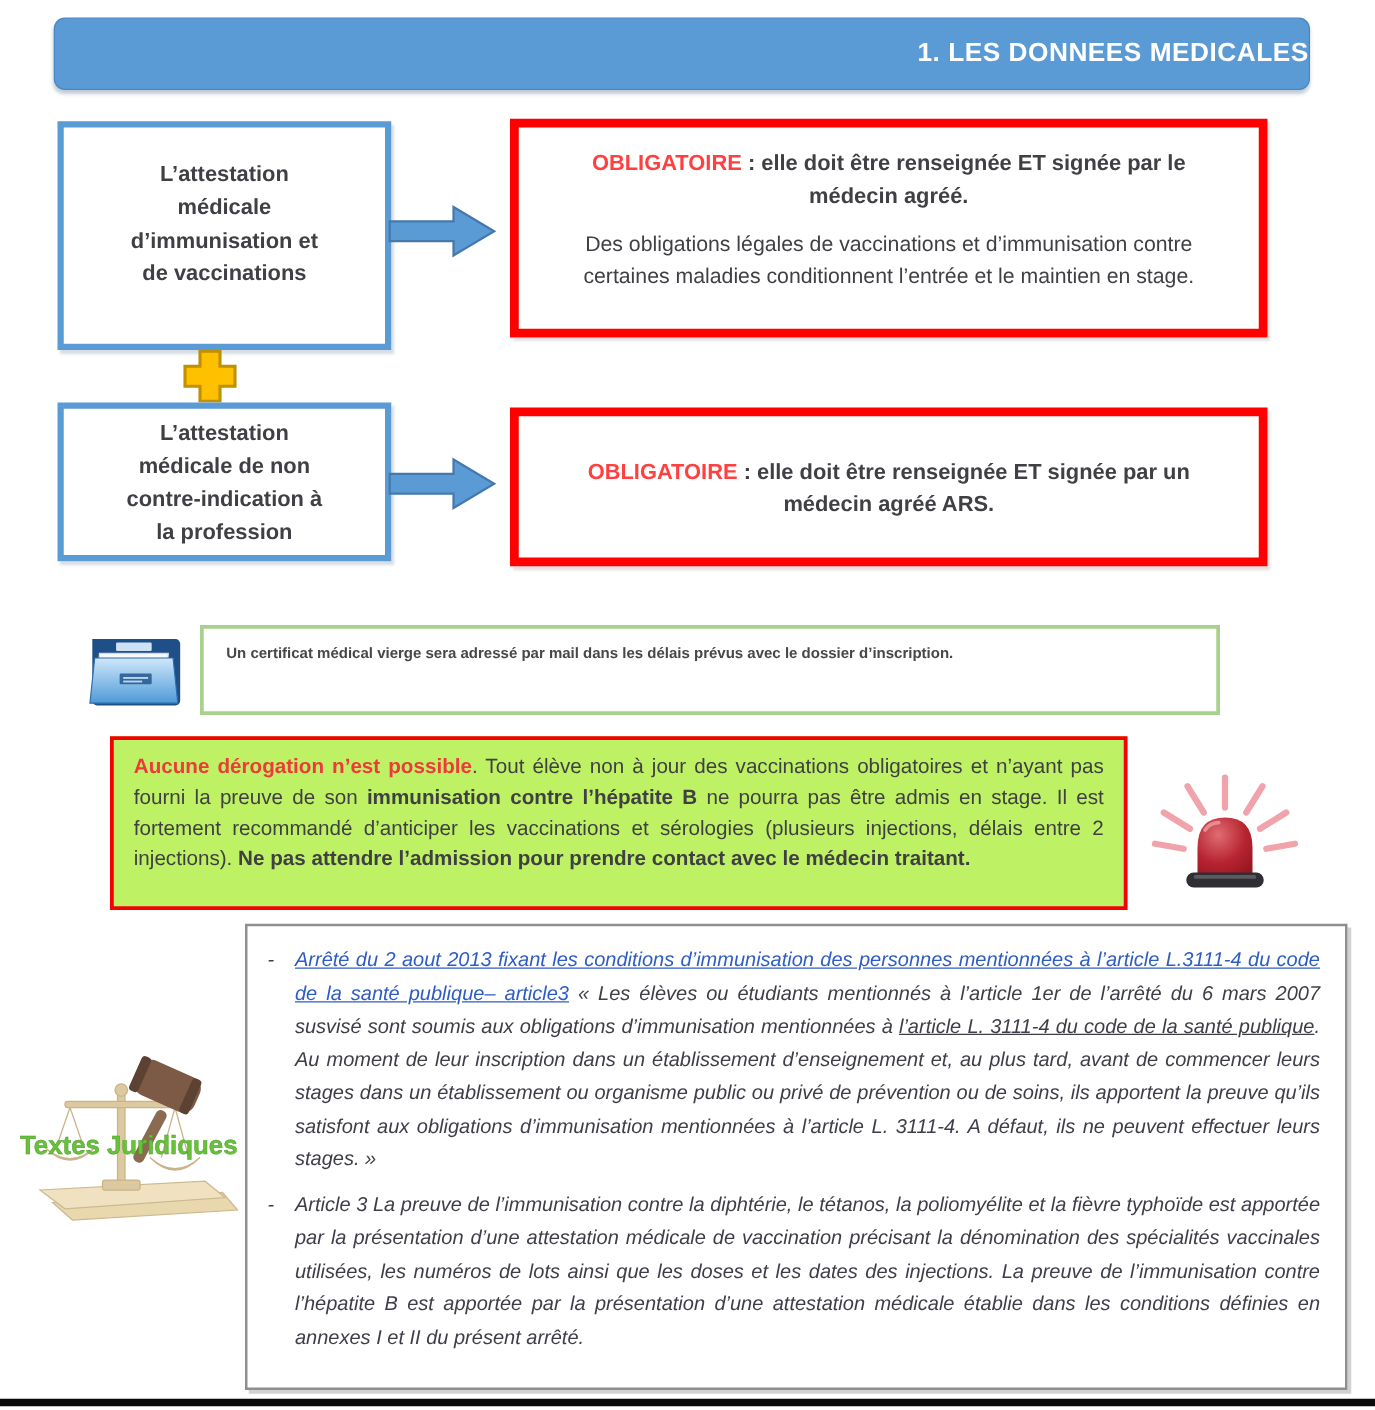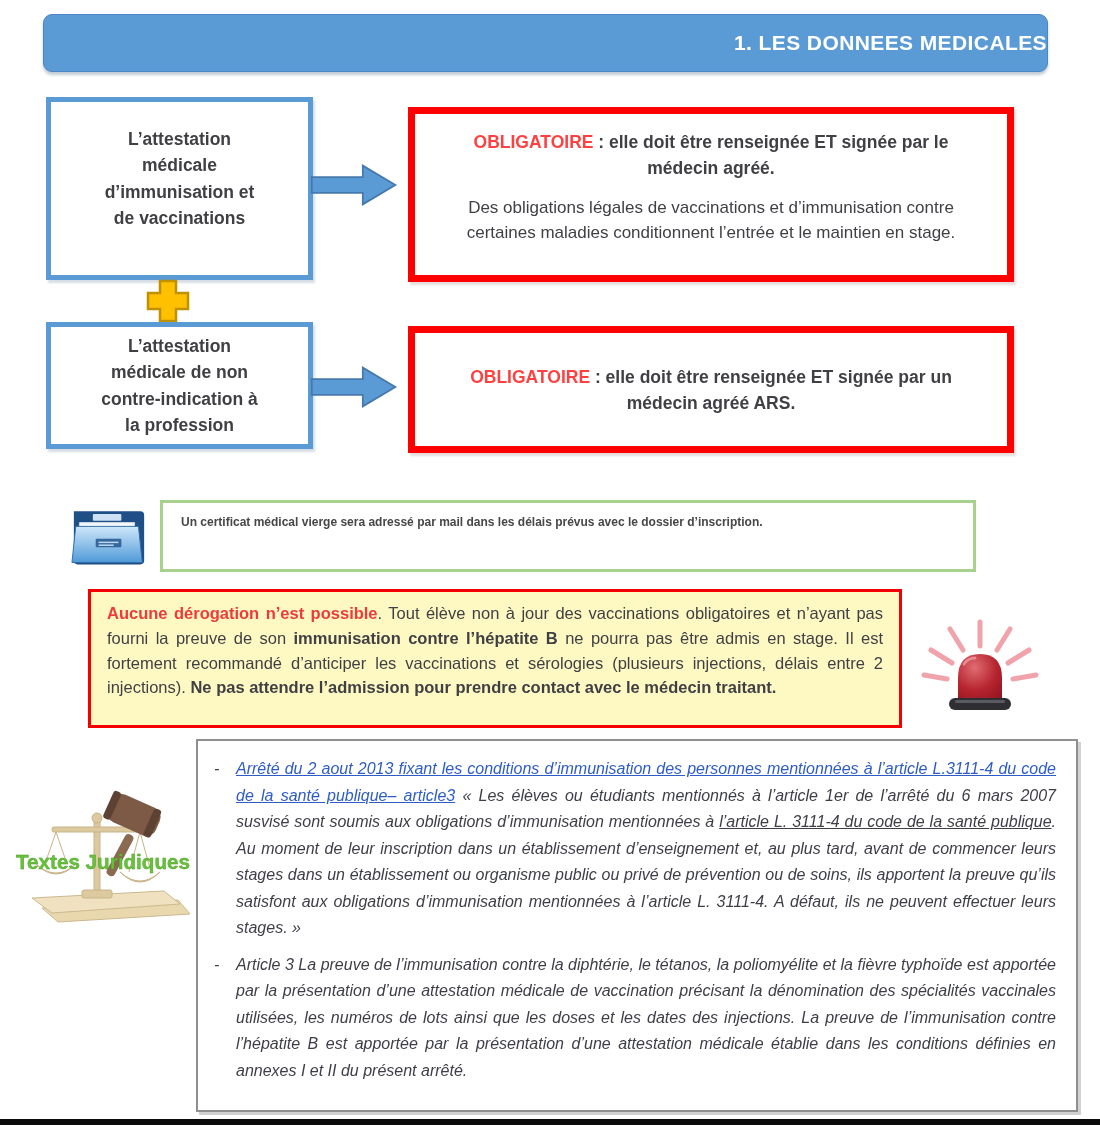"OBLIGATOIRE : elle doit être renseignée ET signée par le" .redbox1 { top: 107px -> 95px }
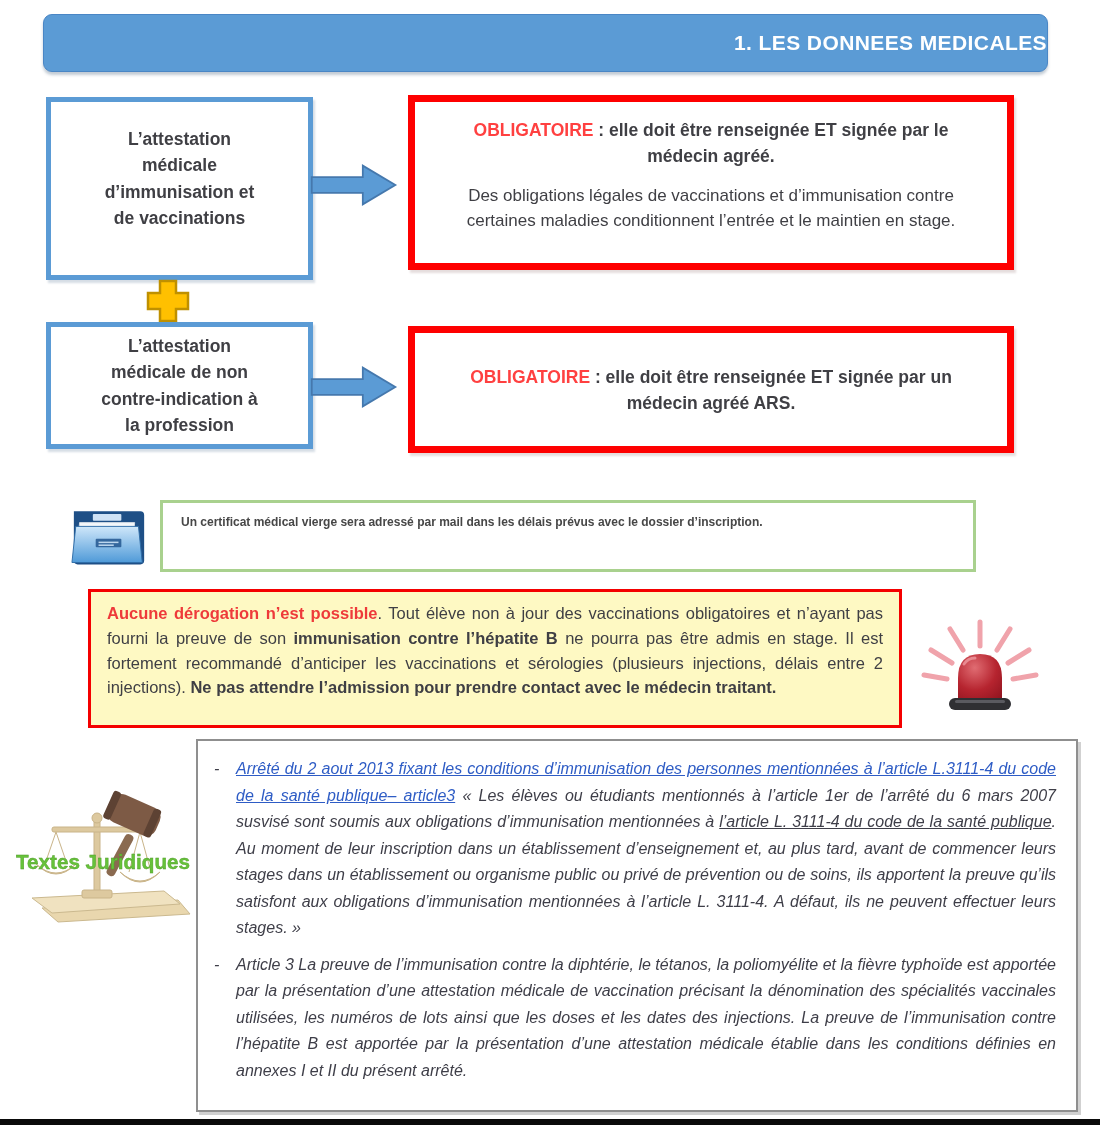"Aucune dérogation n’est possible. Tout" .warnbox { background: #fef9c3 -> #bef264 }
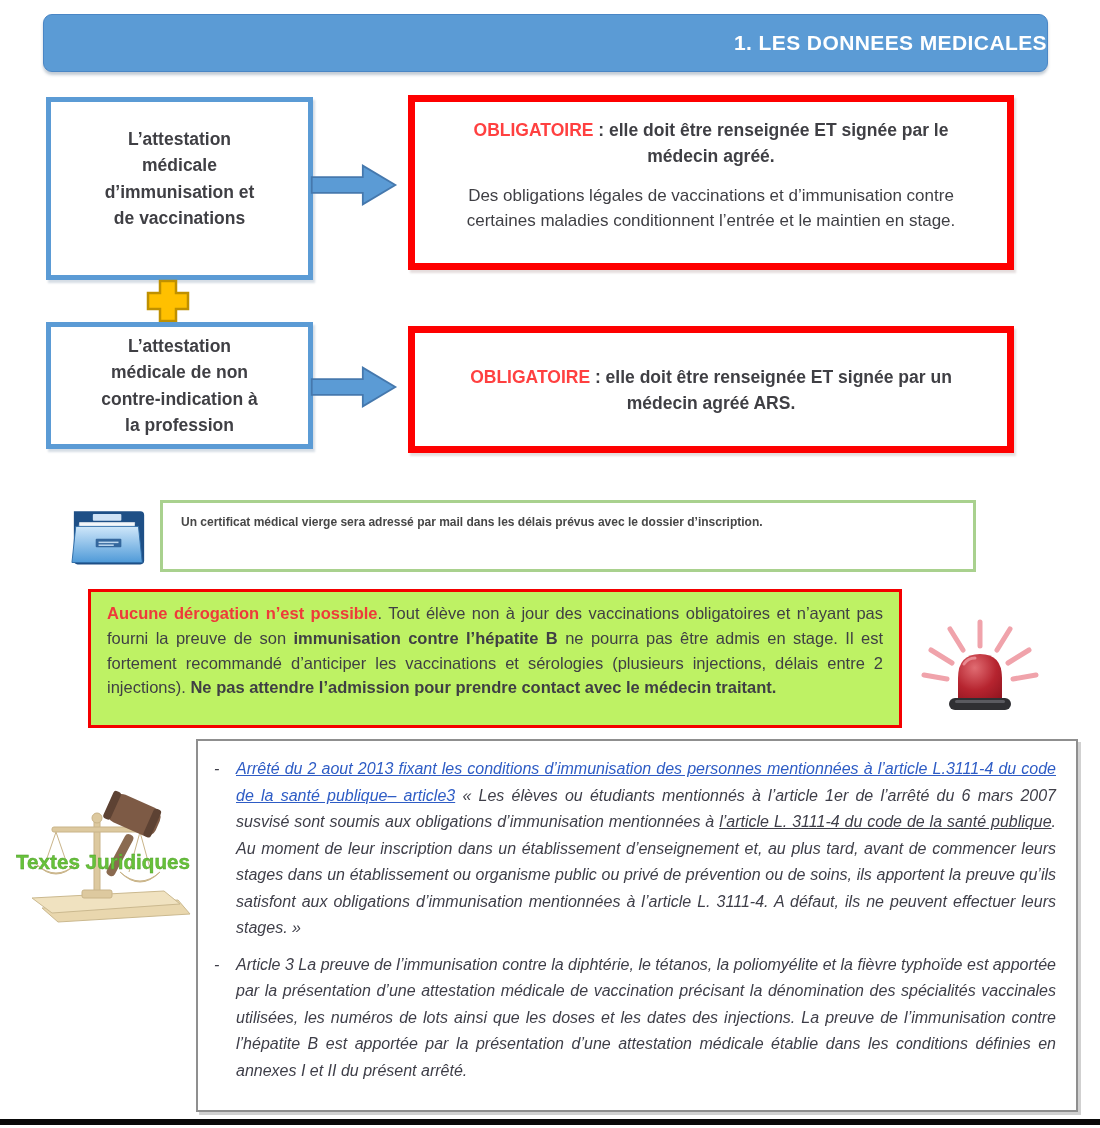"Textes Juridiques" .scales-wrap { top: 788px -> 842px }
